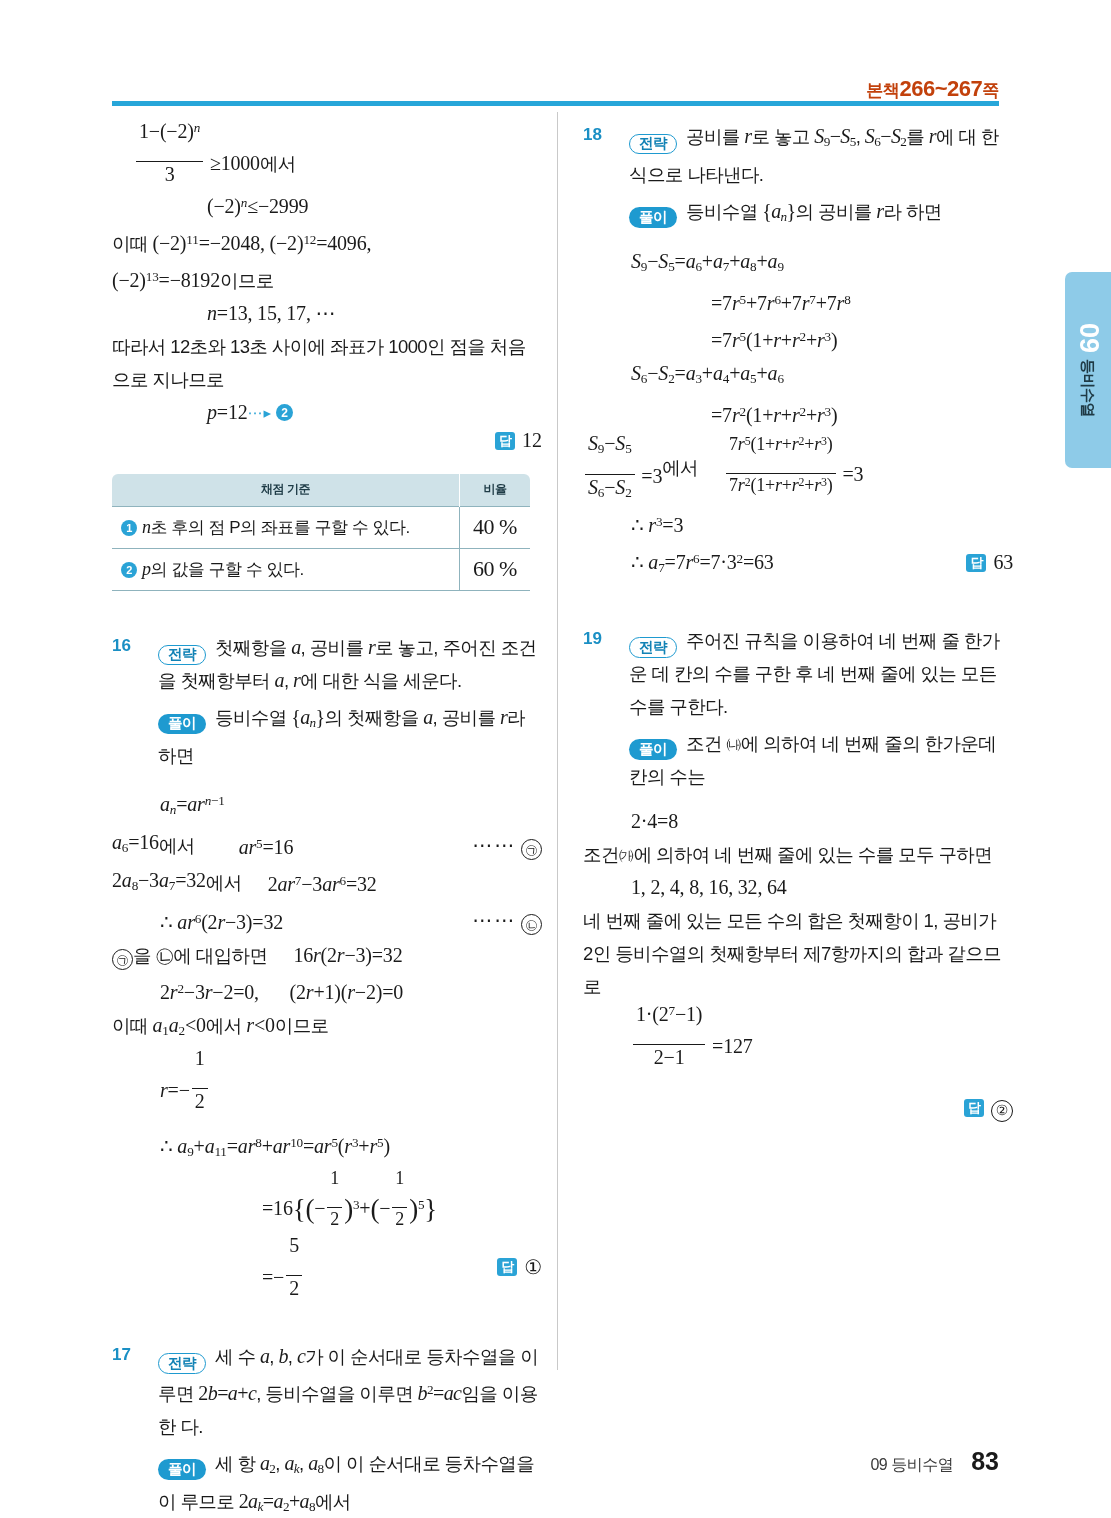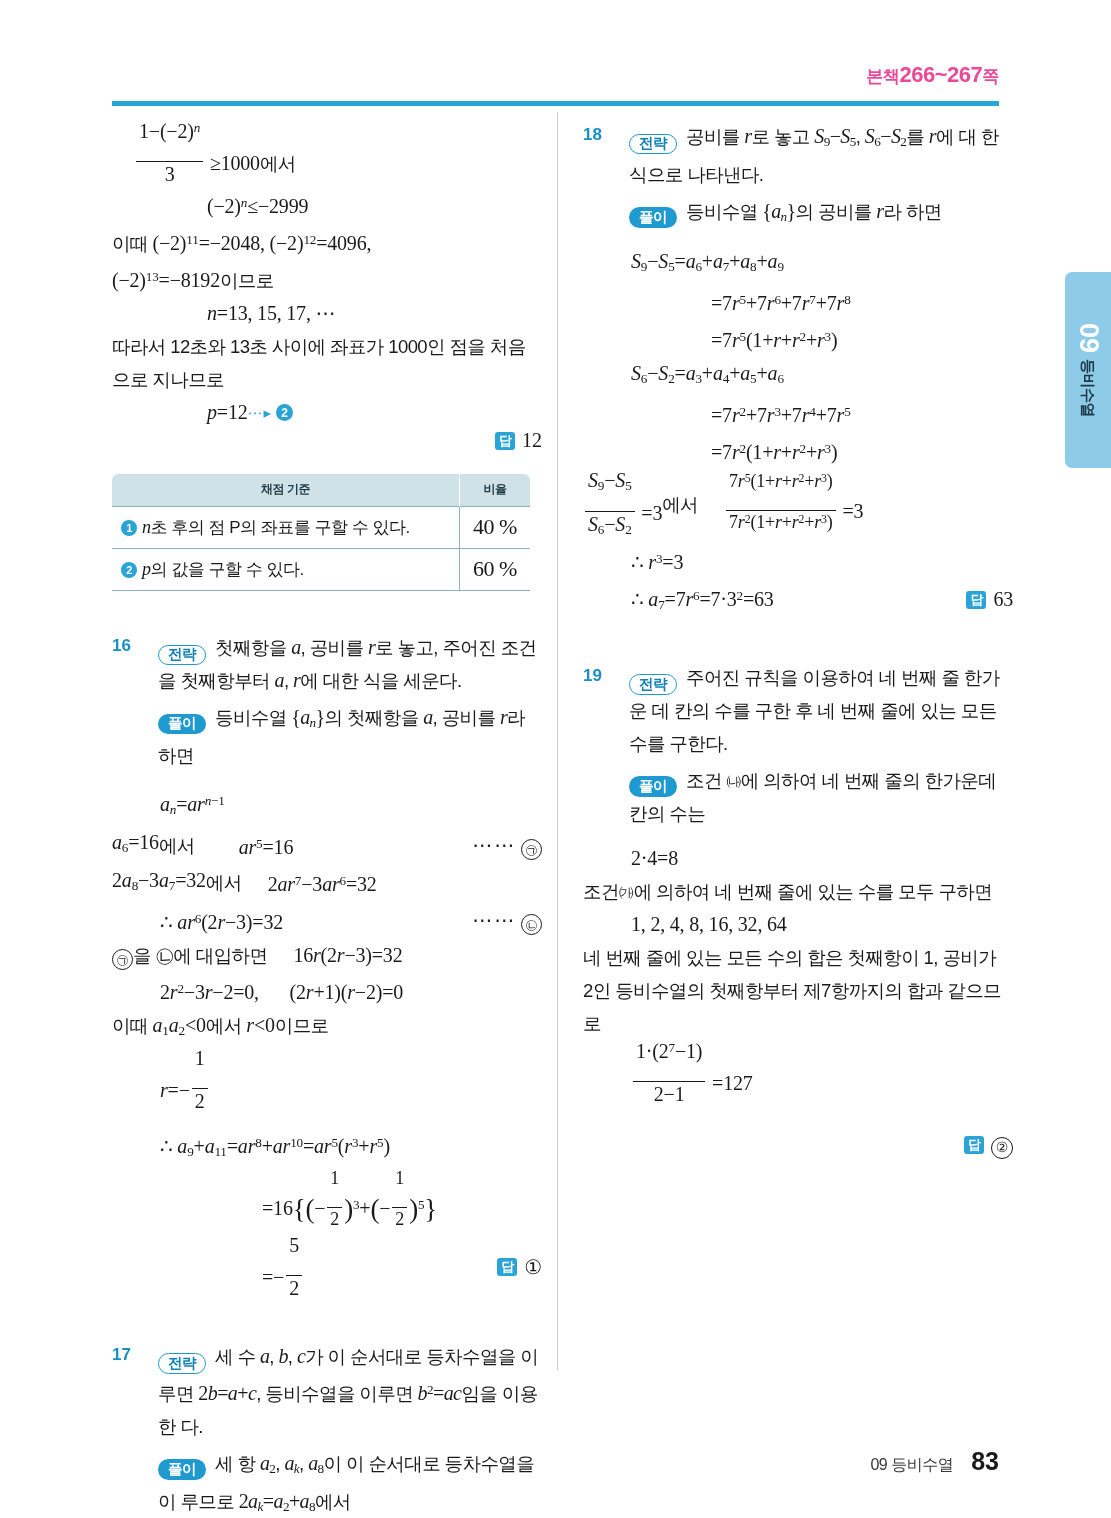"본책266~267쪽" .header-ref { color: #ec4899 -> #c2410c; top: 62px -> 76px }
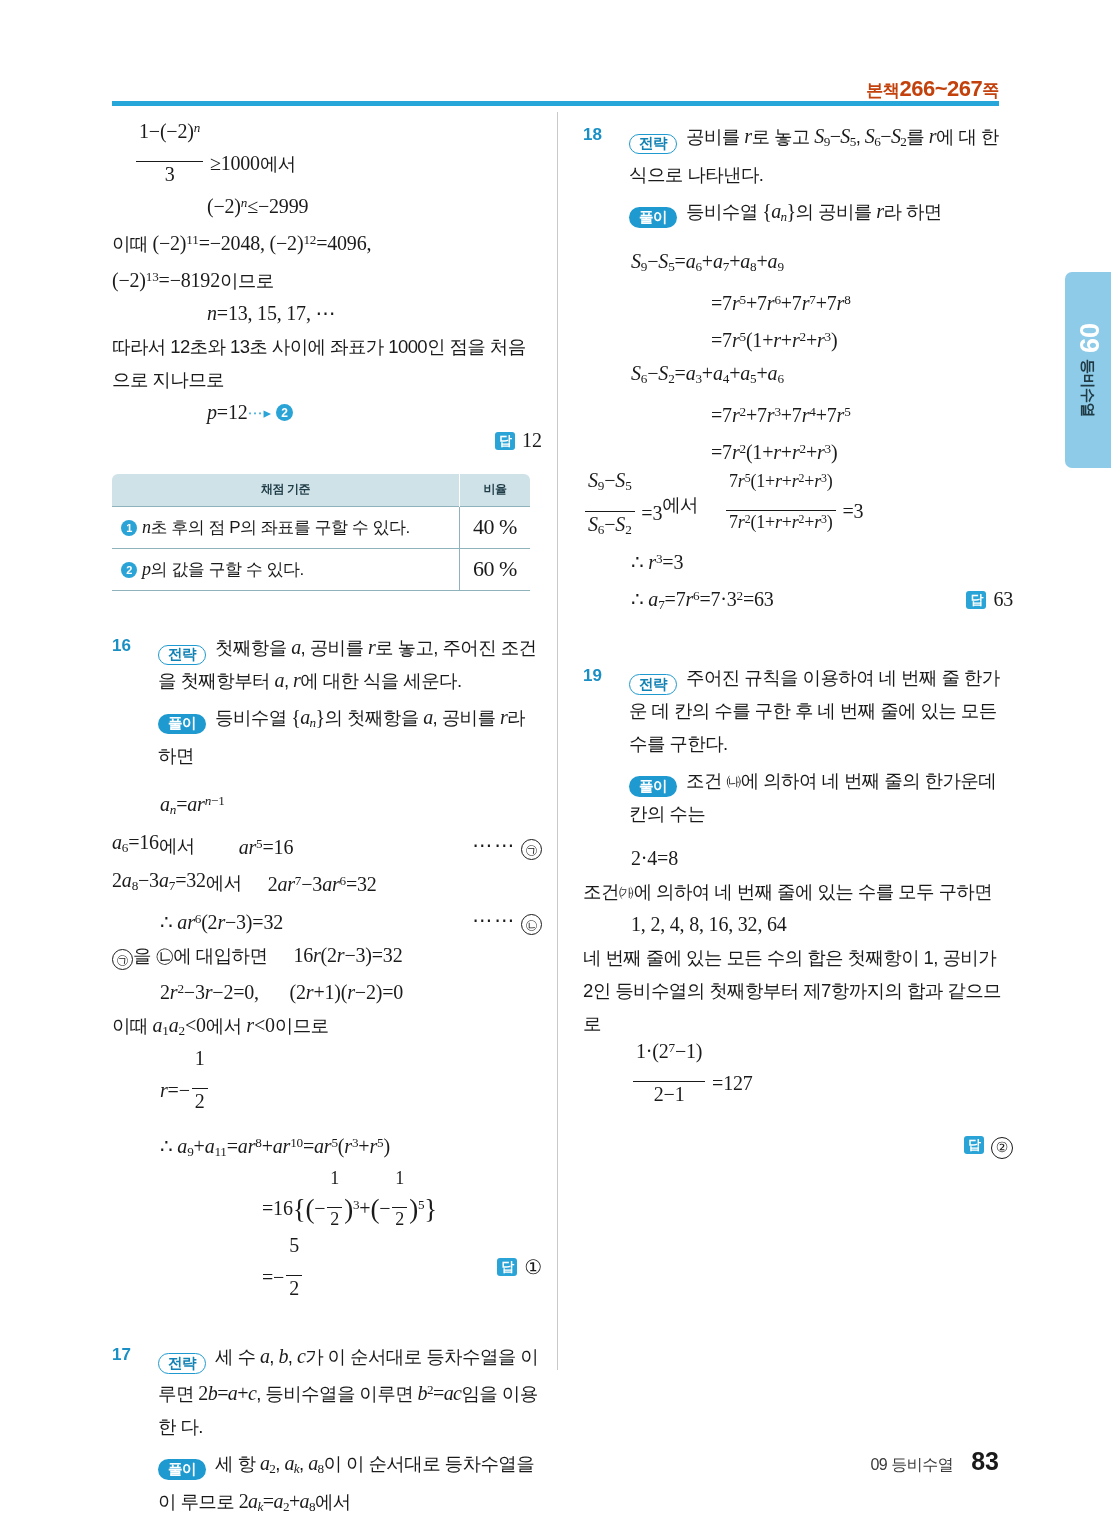"=7r2+7r3+7r4+7r5" div.ln { html: <div> <span>=7<i>r</i><sup>2</sup>+7<i>r</i><sup>3</sup>+7<i>r</i><sup>4</sup>+7<i>r</i><sup>5</sup></span> </div> -> none }
